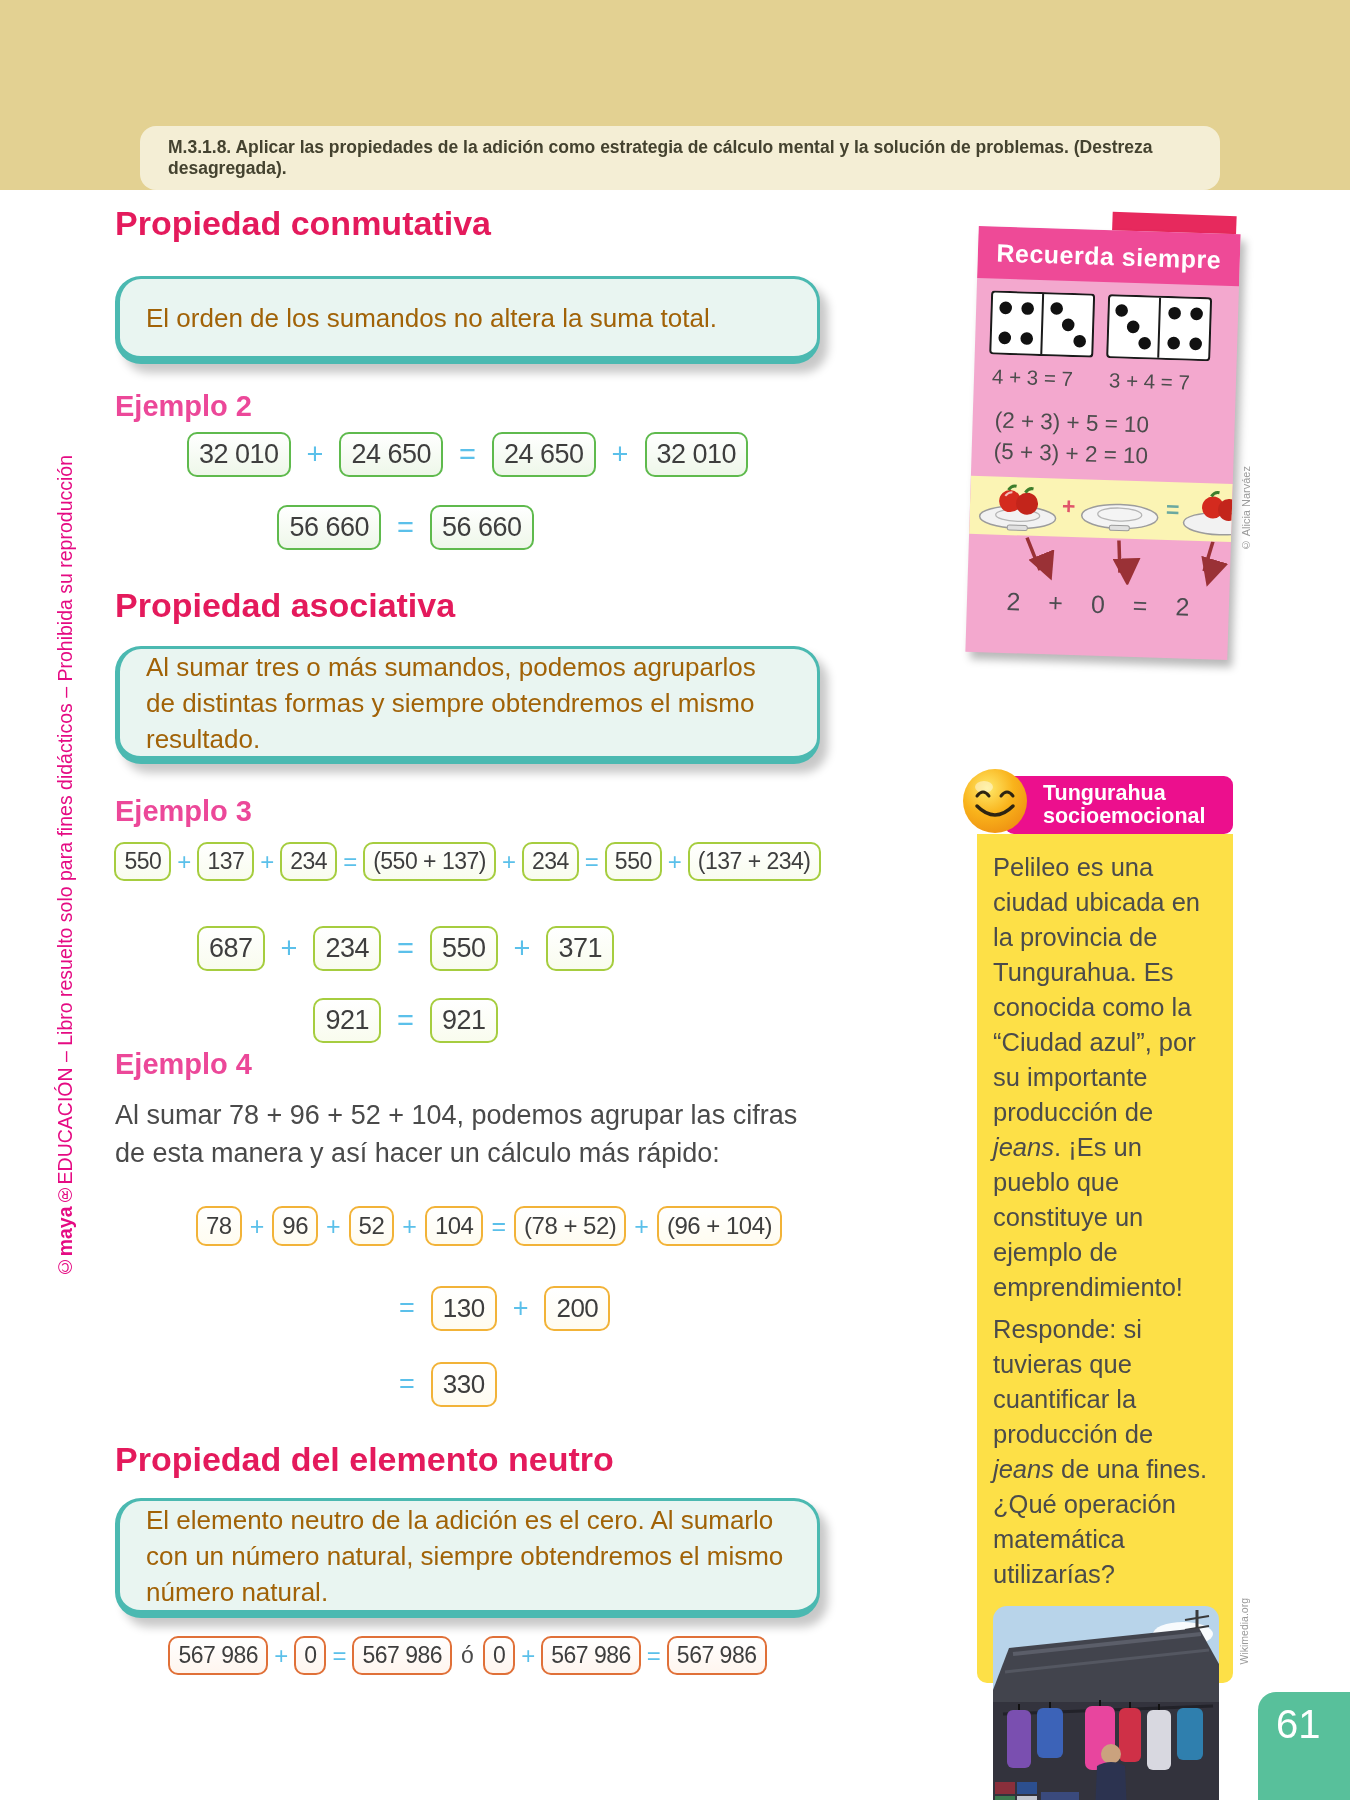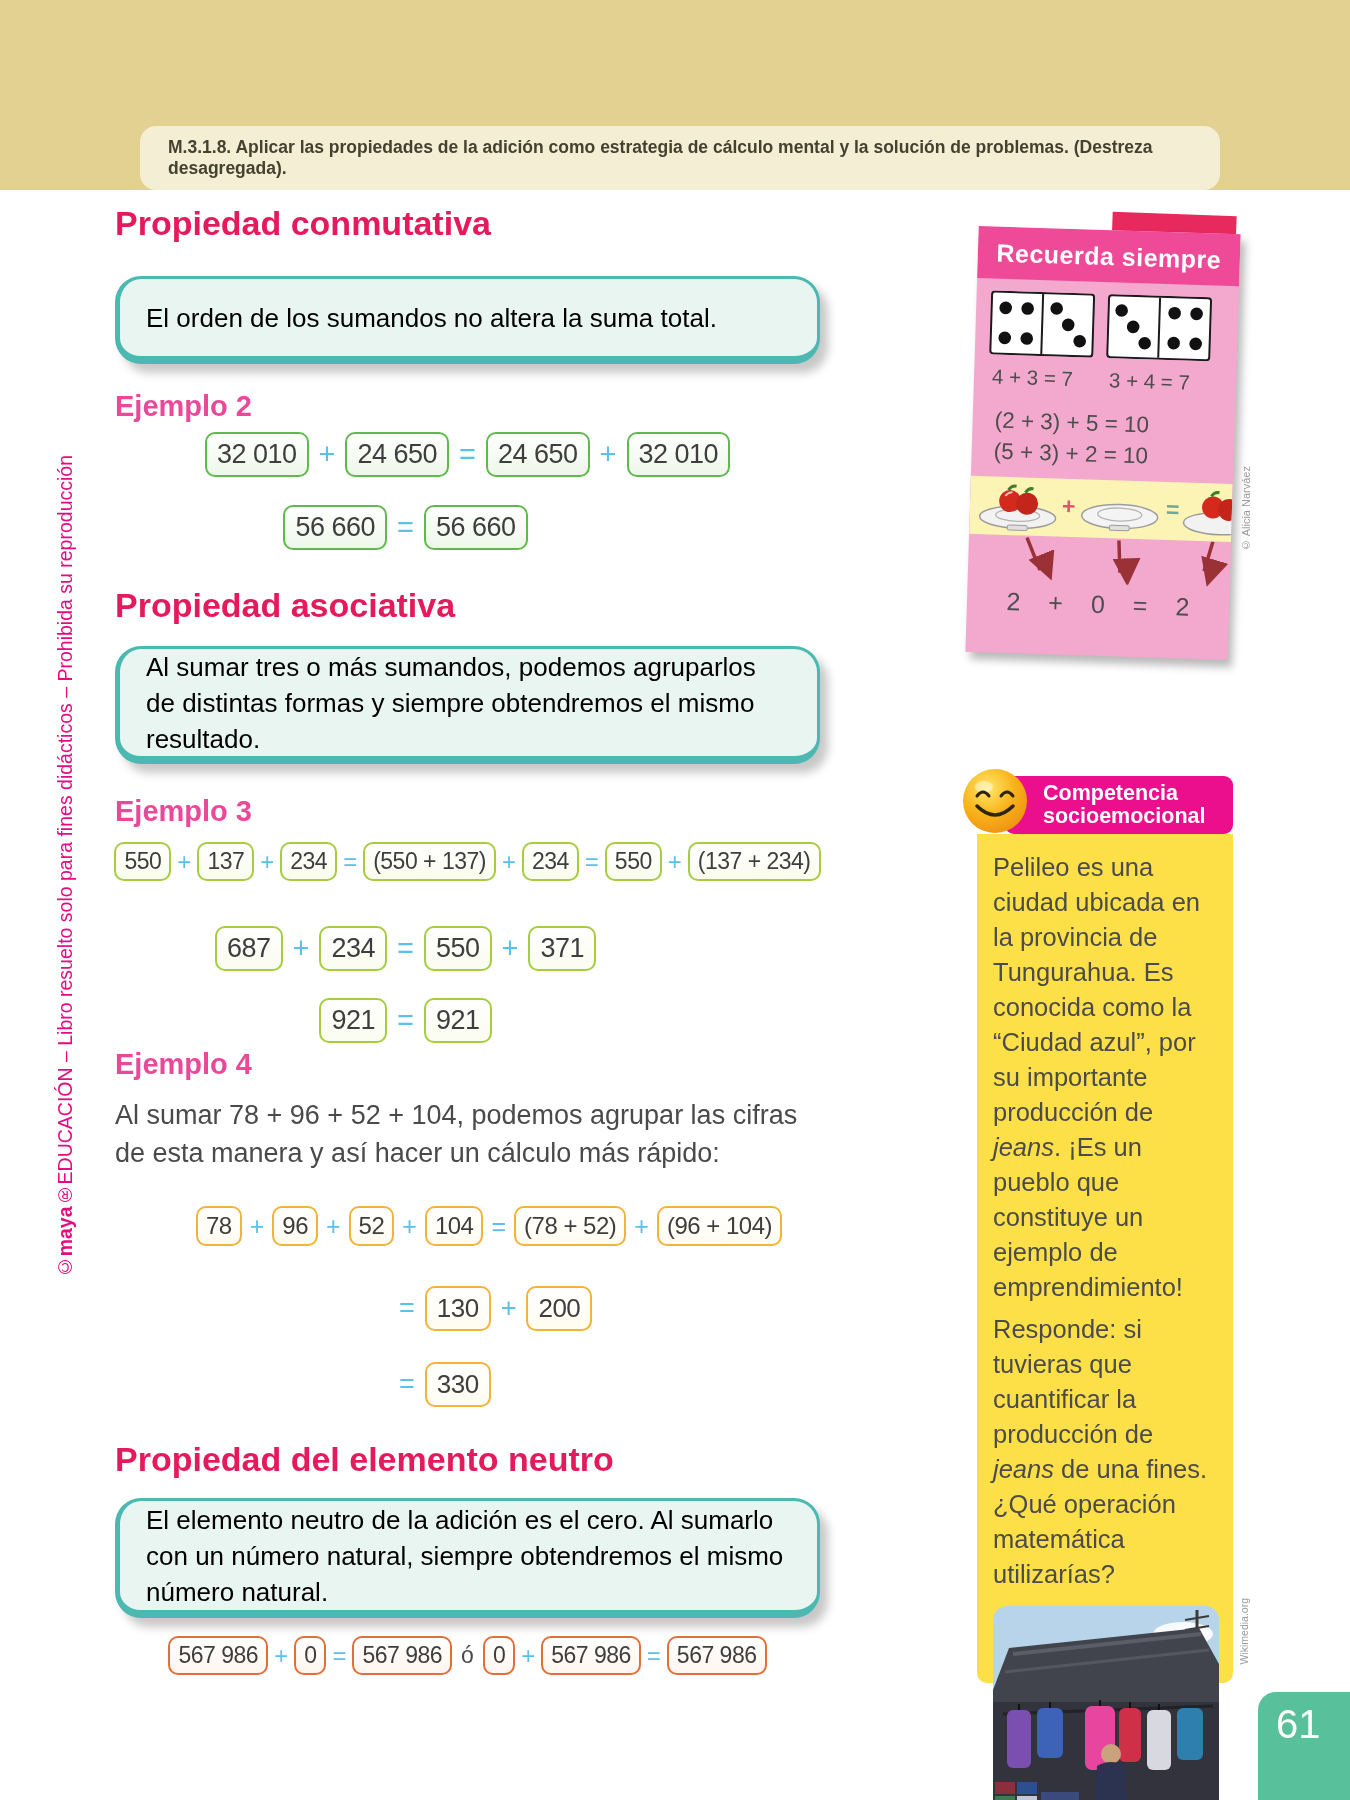"El orden de los sumandos" .defbox span { color: #000000 -> #a16207 }
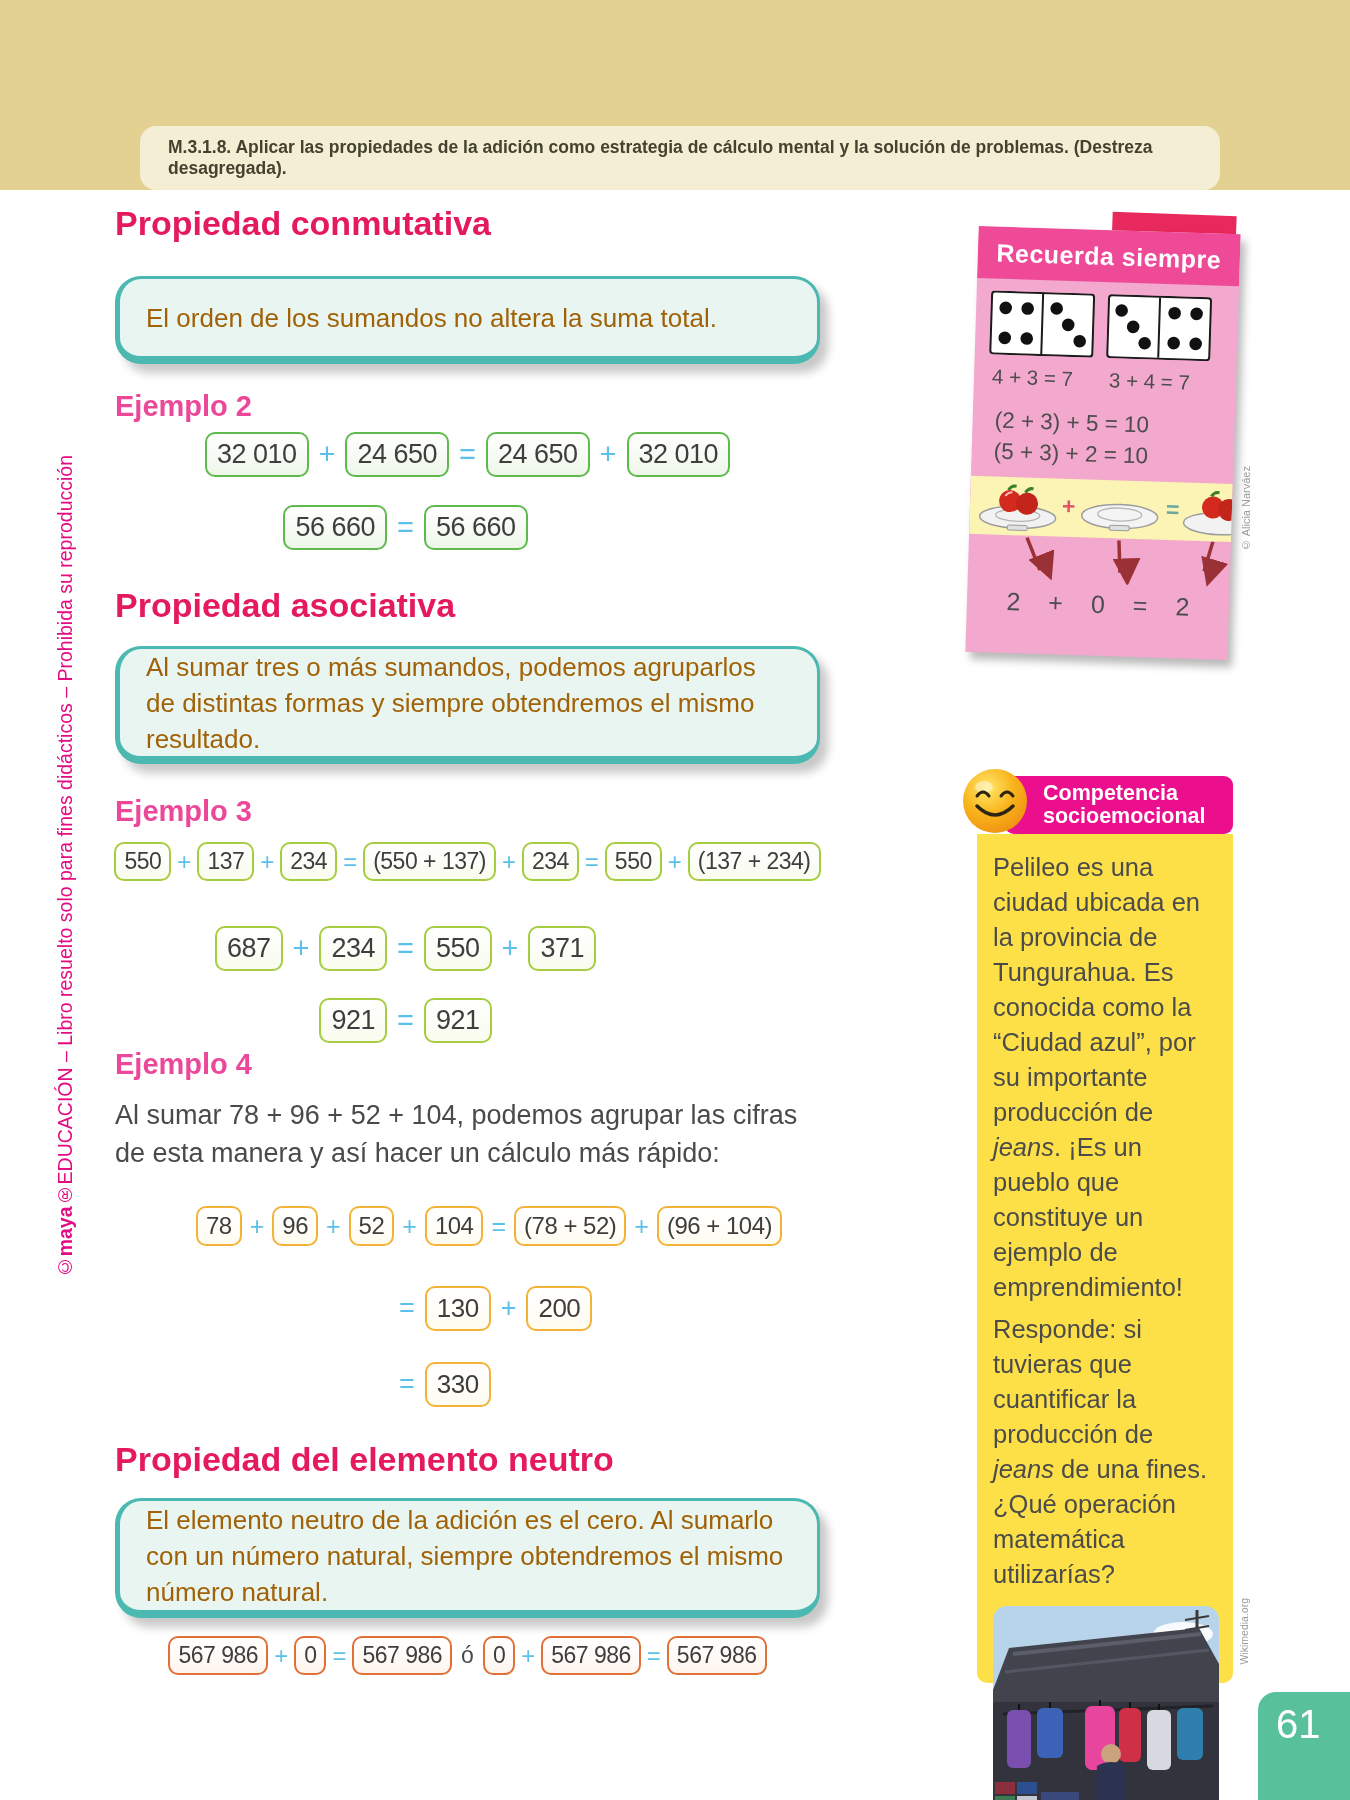"32 010" .eq { gap: 10px -> 16px }
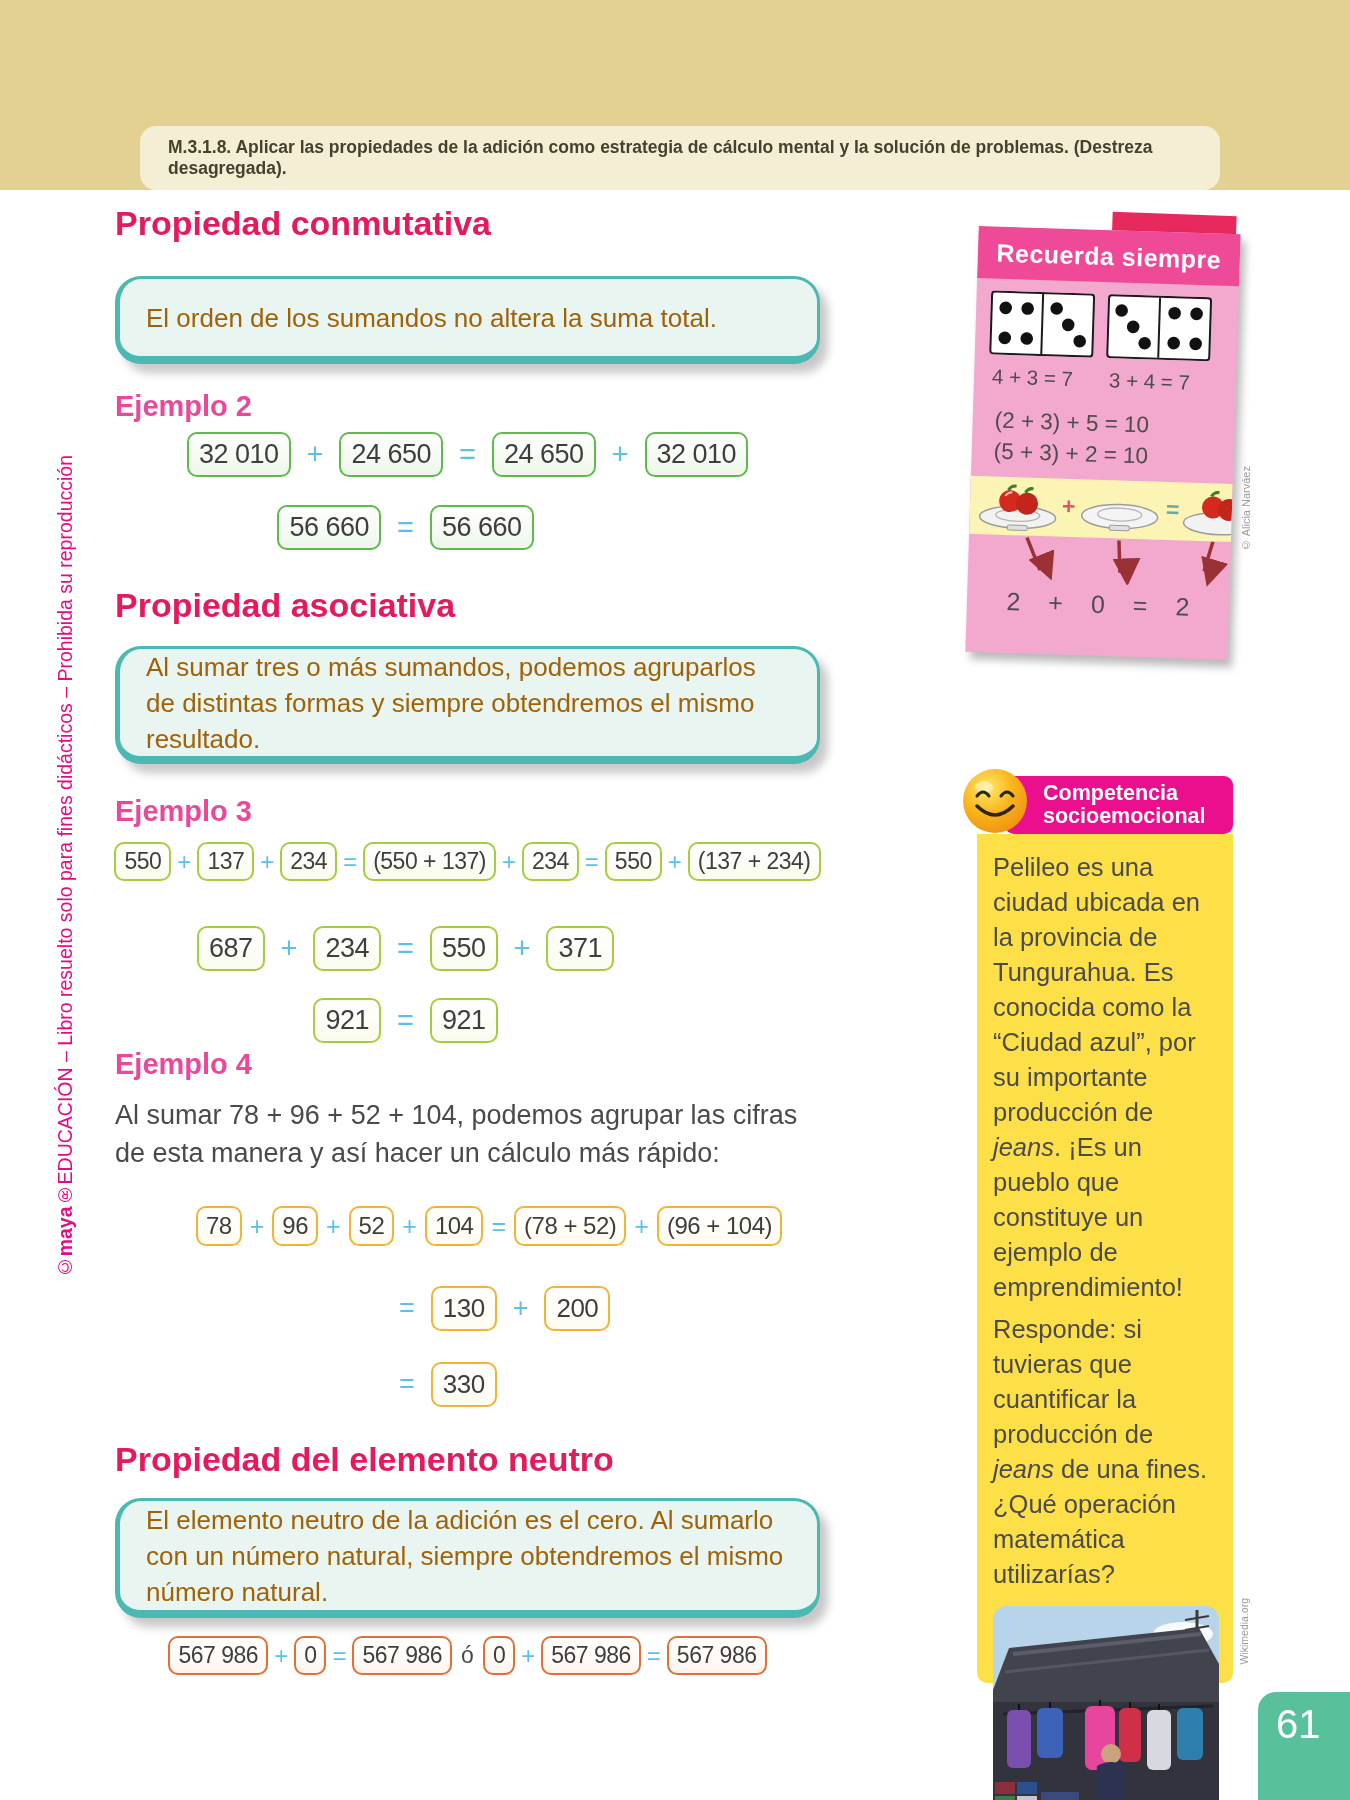"Competencia" div { text: Competencia -> Tungurahua }
